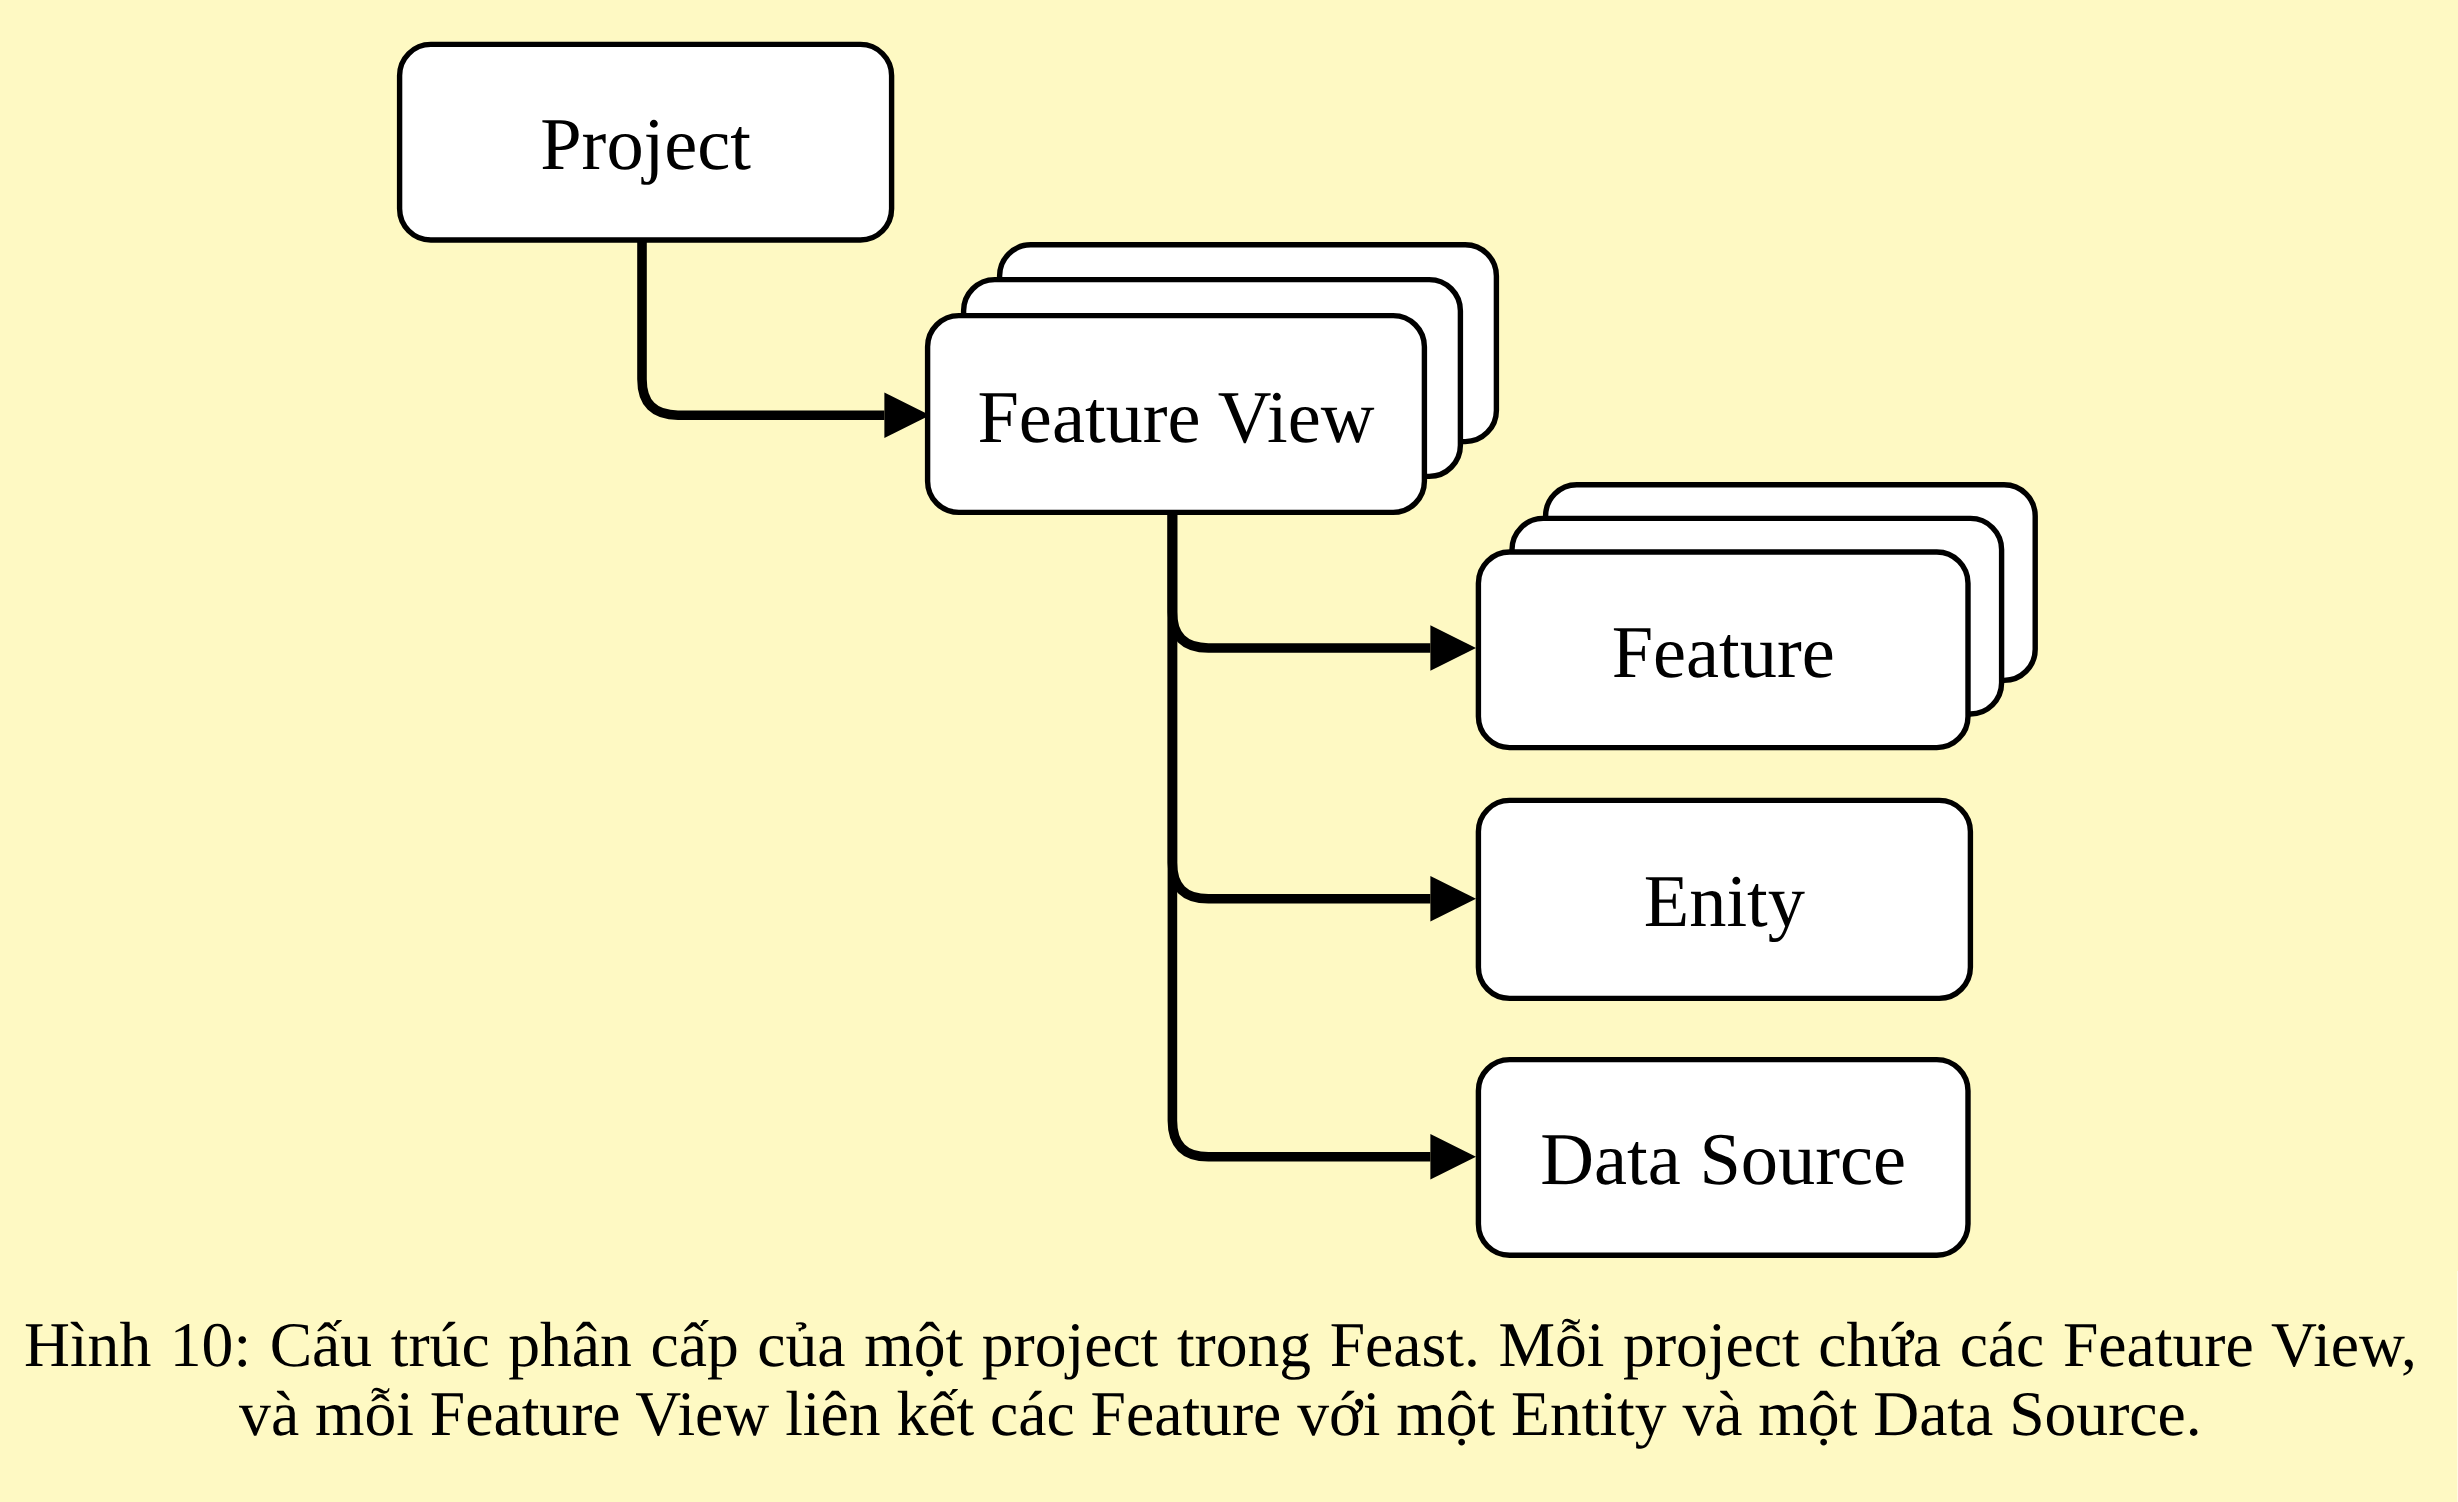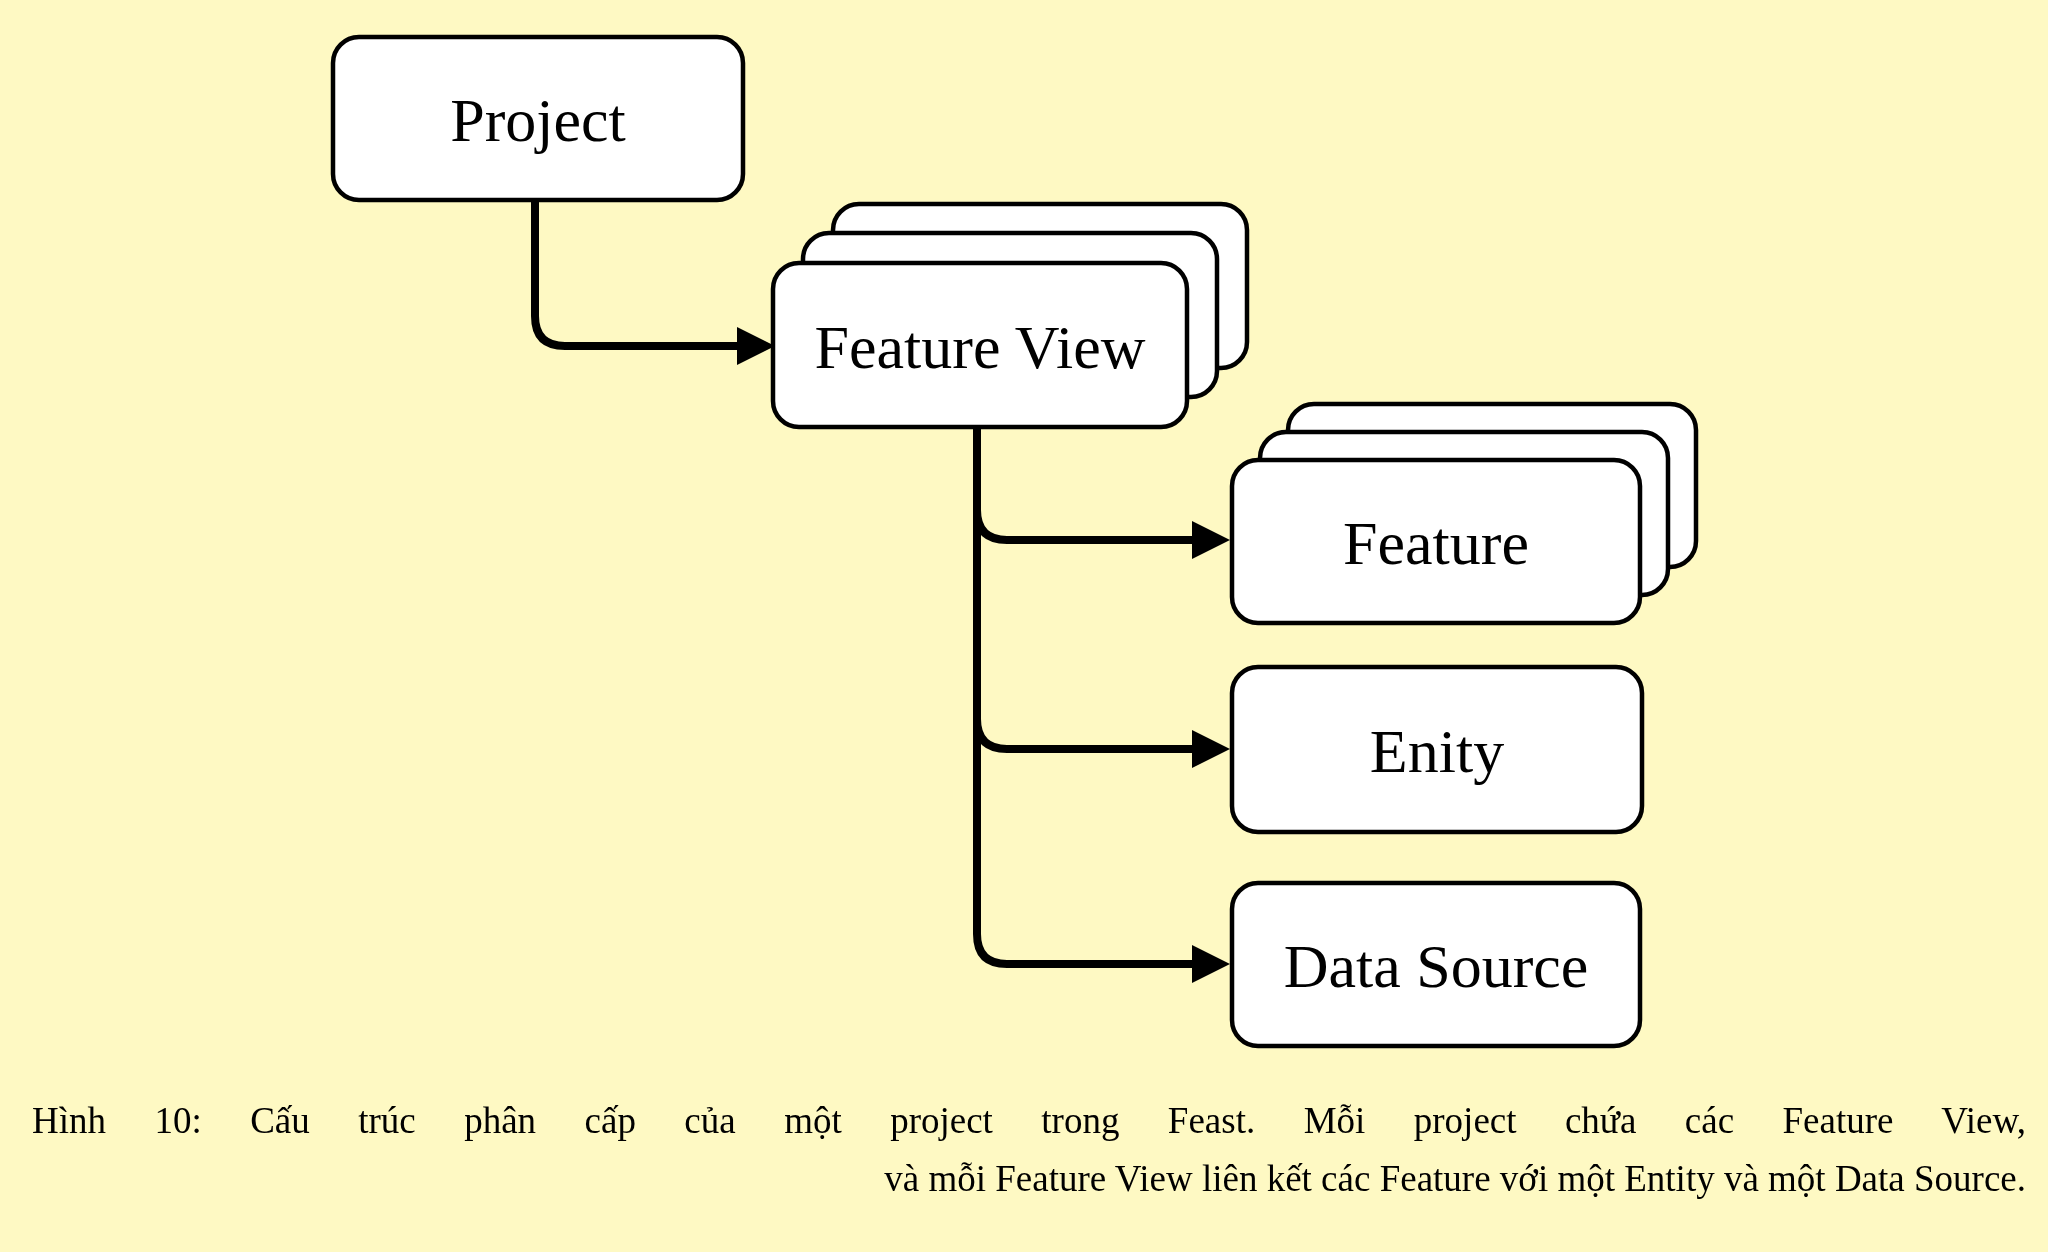"Hình 10: Cấu trúc phân" .caption { font-size: 37px -> 53px; left: 32px -> 20px }
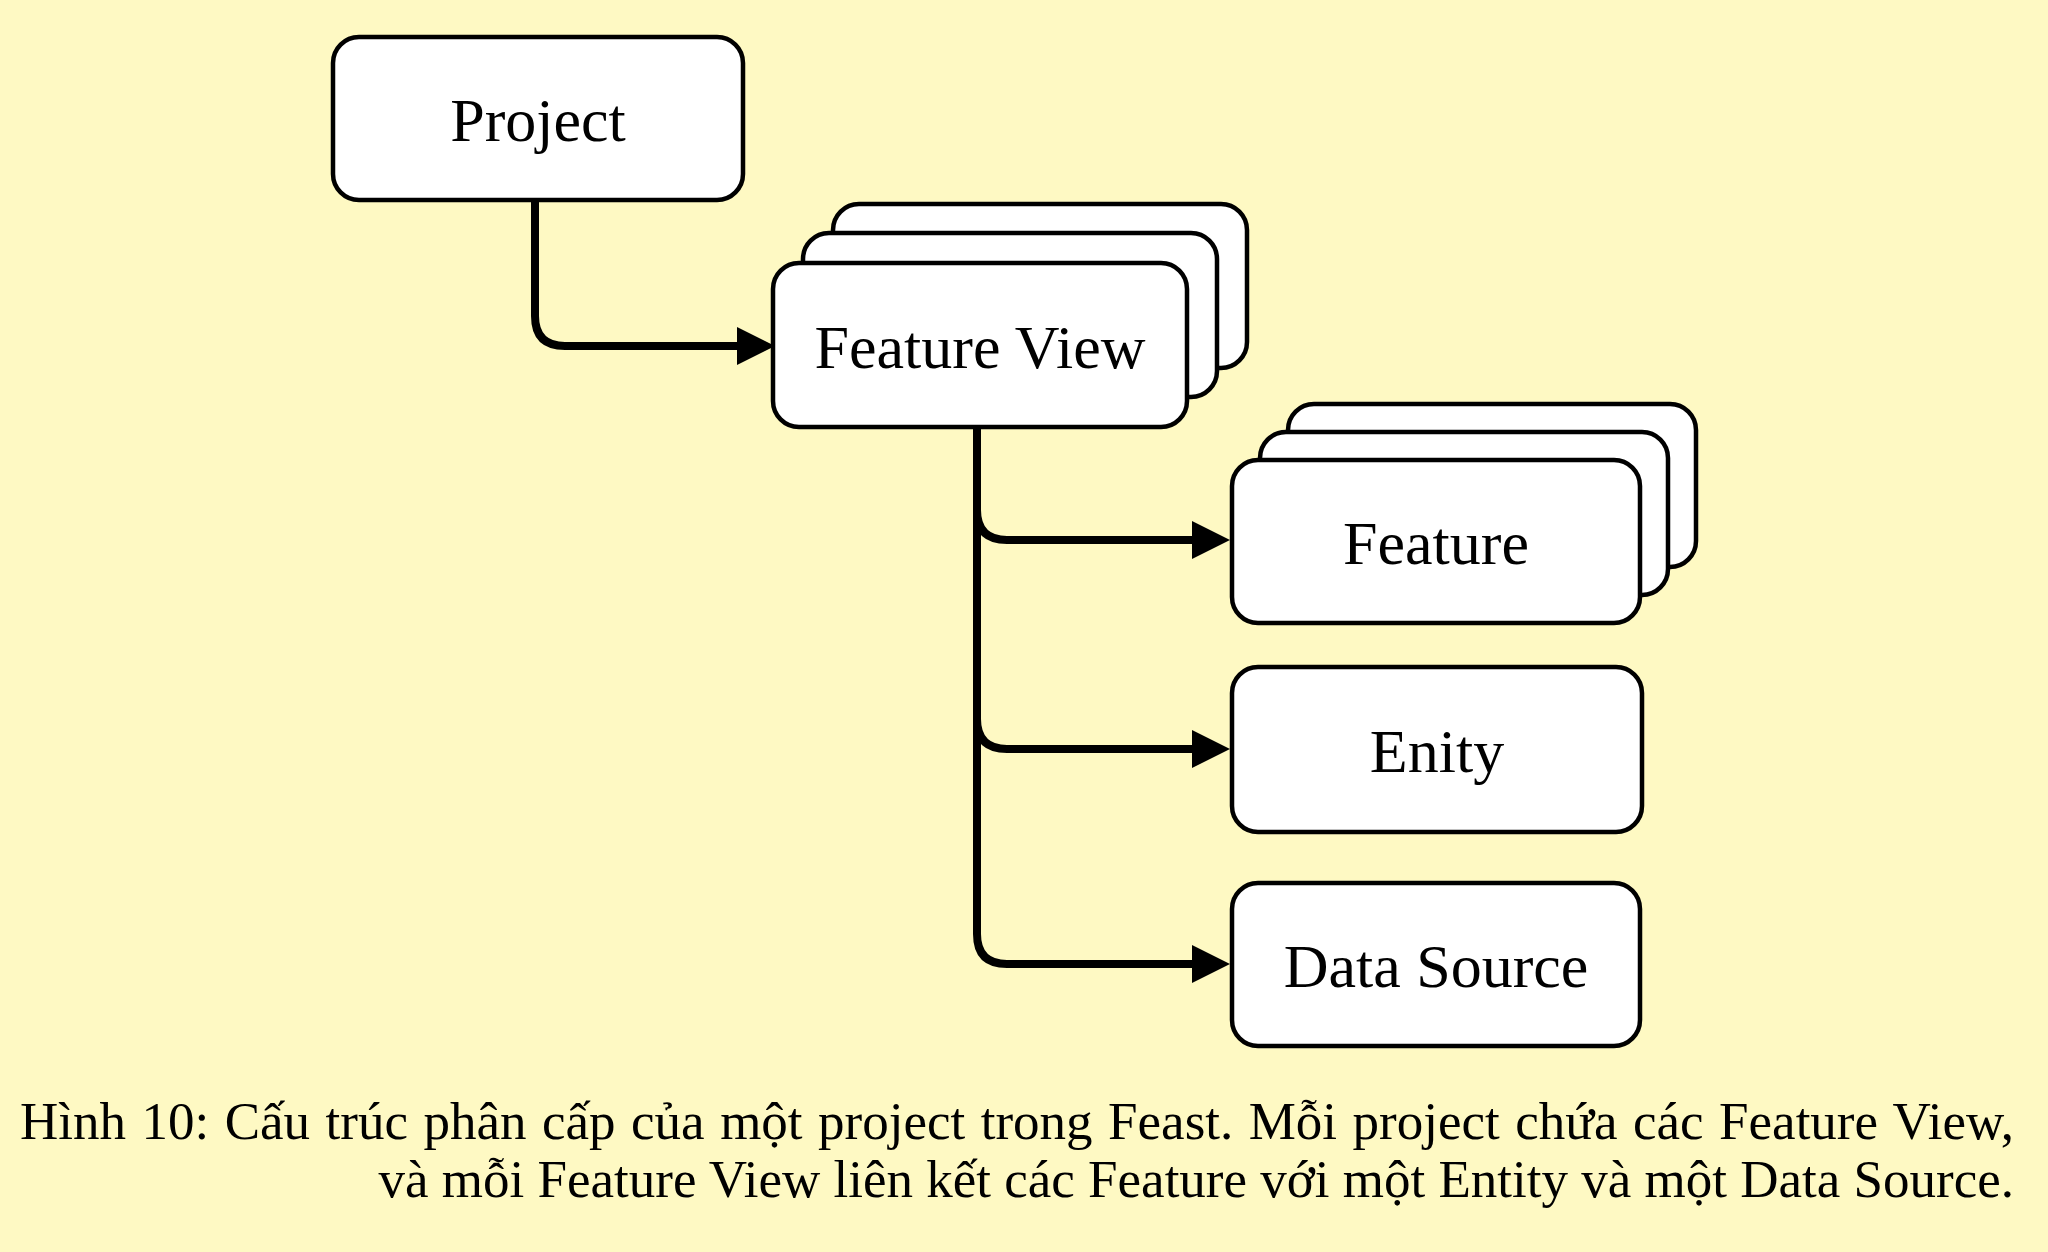"và mỗi Feature View liên" .caption-line-2 { text-align: right -> center }
